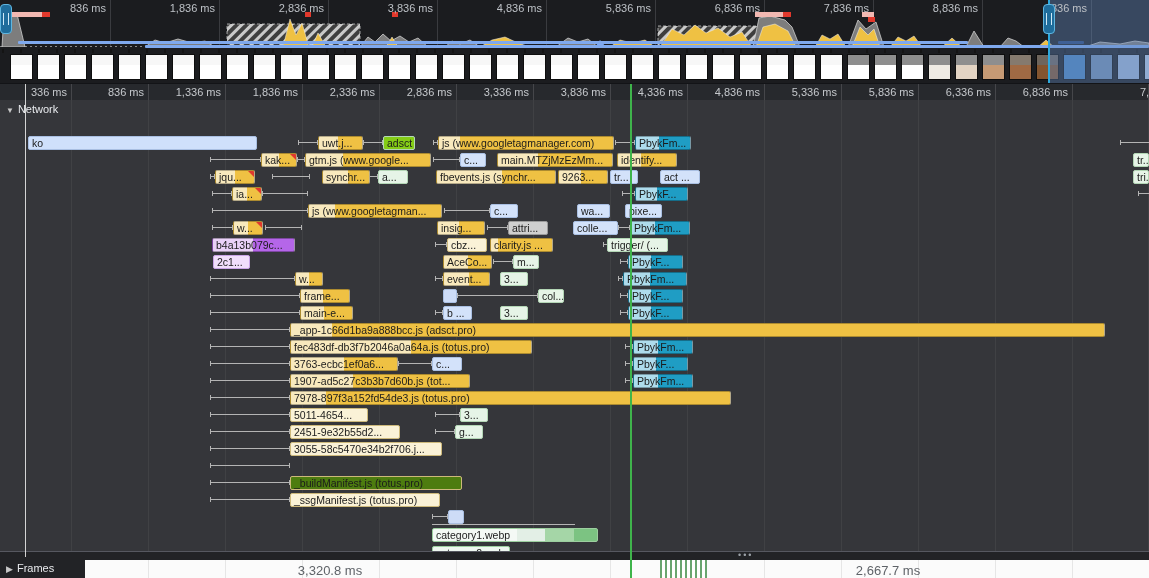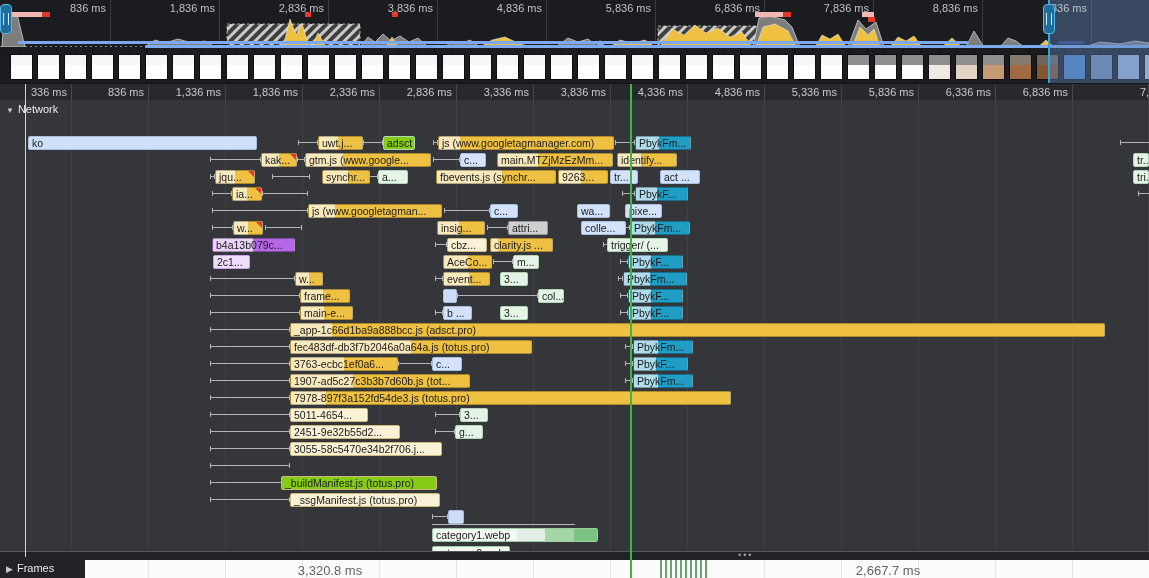"colle..." div.seg { margin-left: 8px -> none }
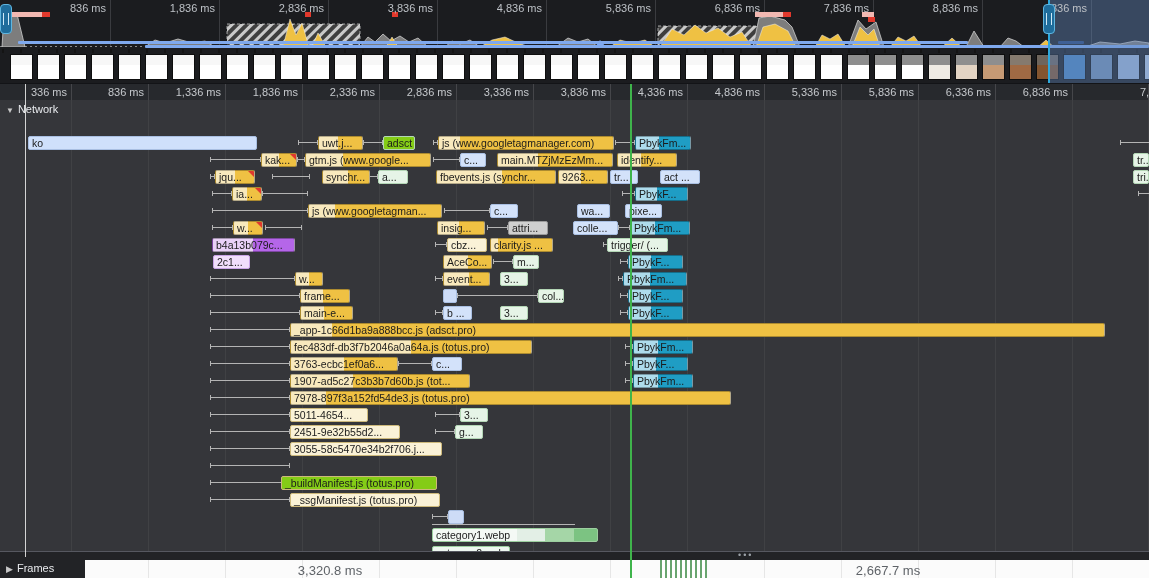"_buildManifest.js (totus.pro)" div.seg { background: #84cc16 -> #4d7c0f; left: 281px -> 290px; width: 156px -> 172px }
